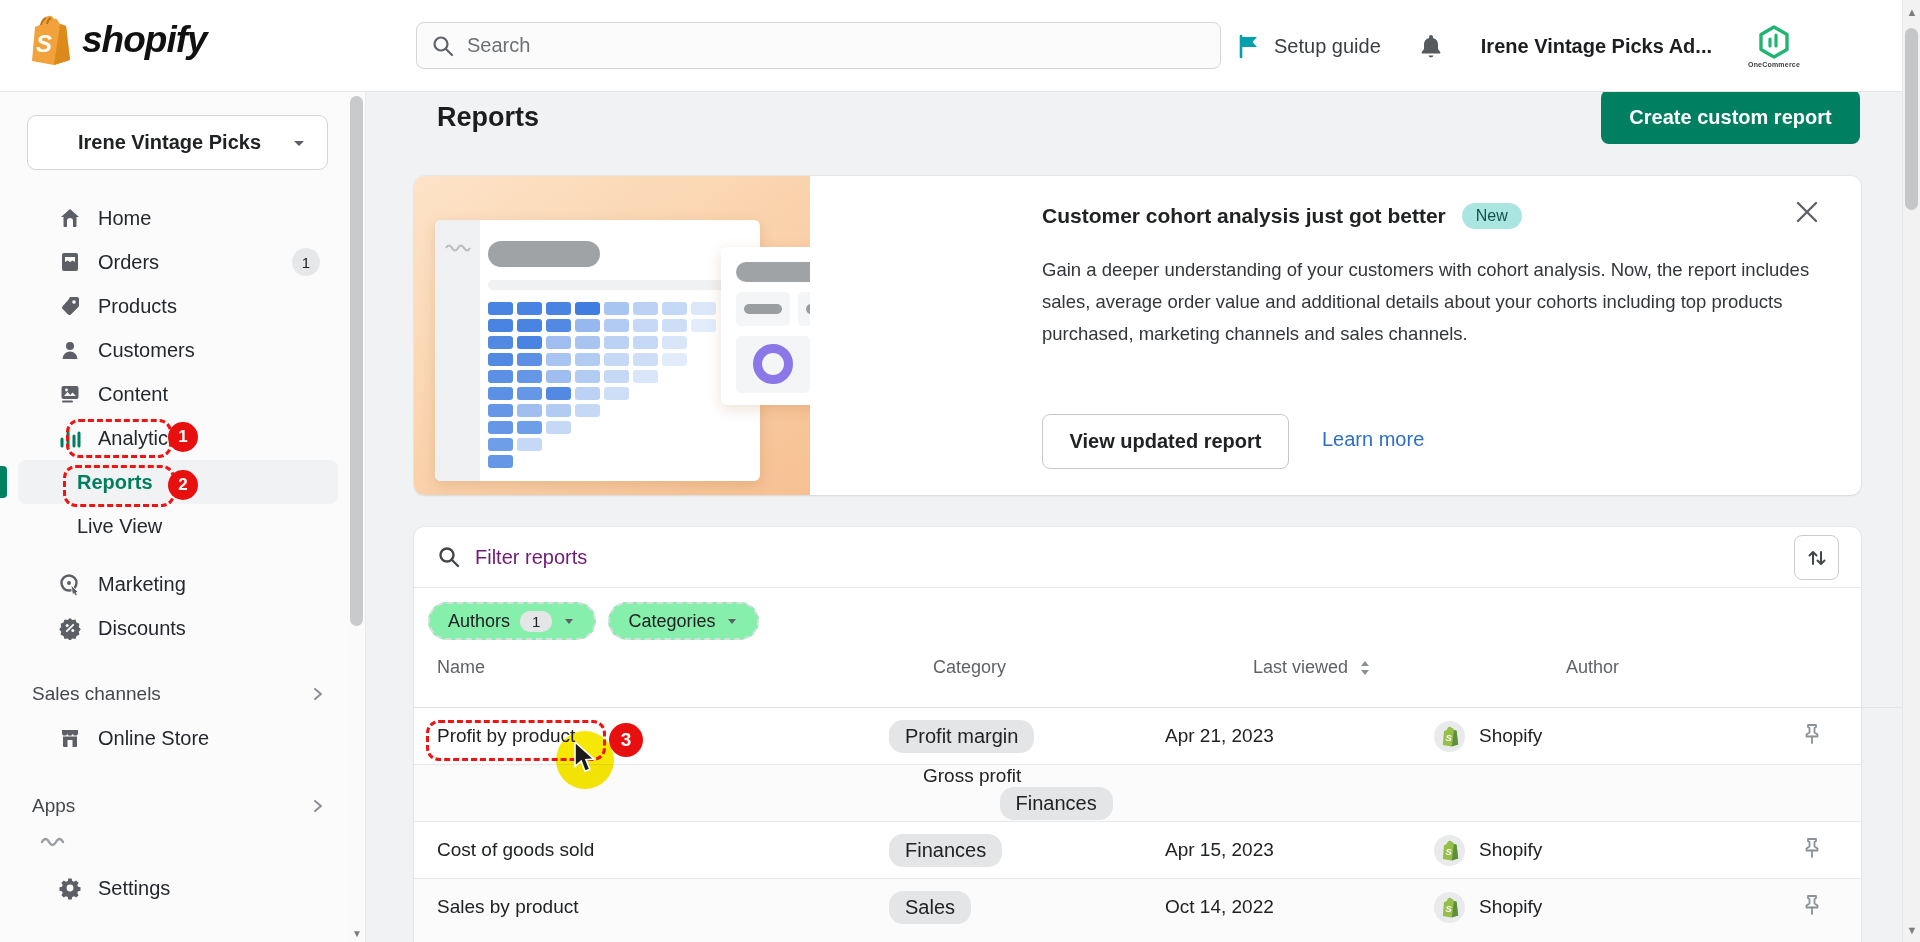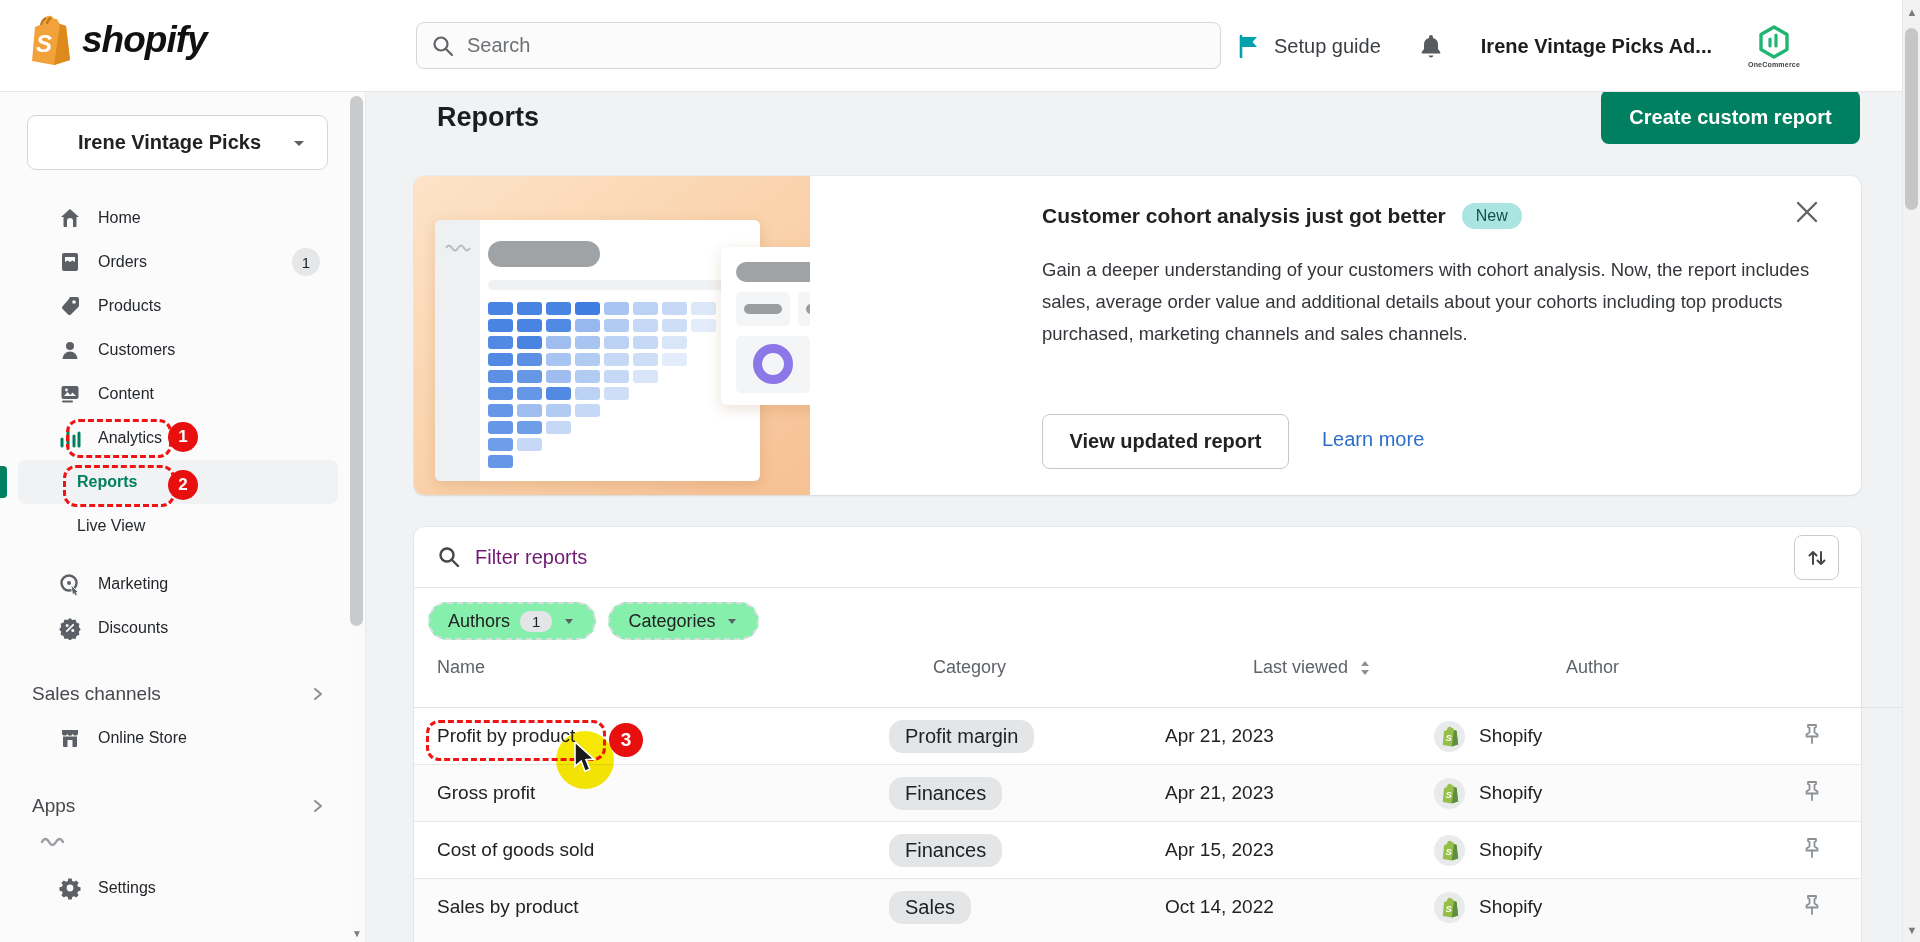"Home" .sb-item .lbl { font-size: 16px -> 20px }
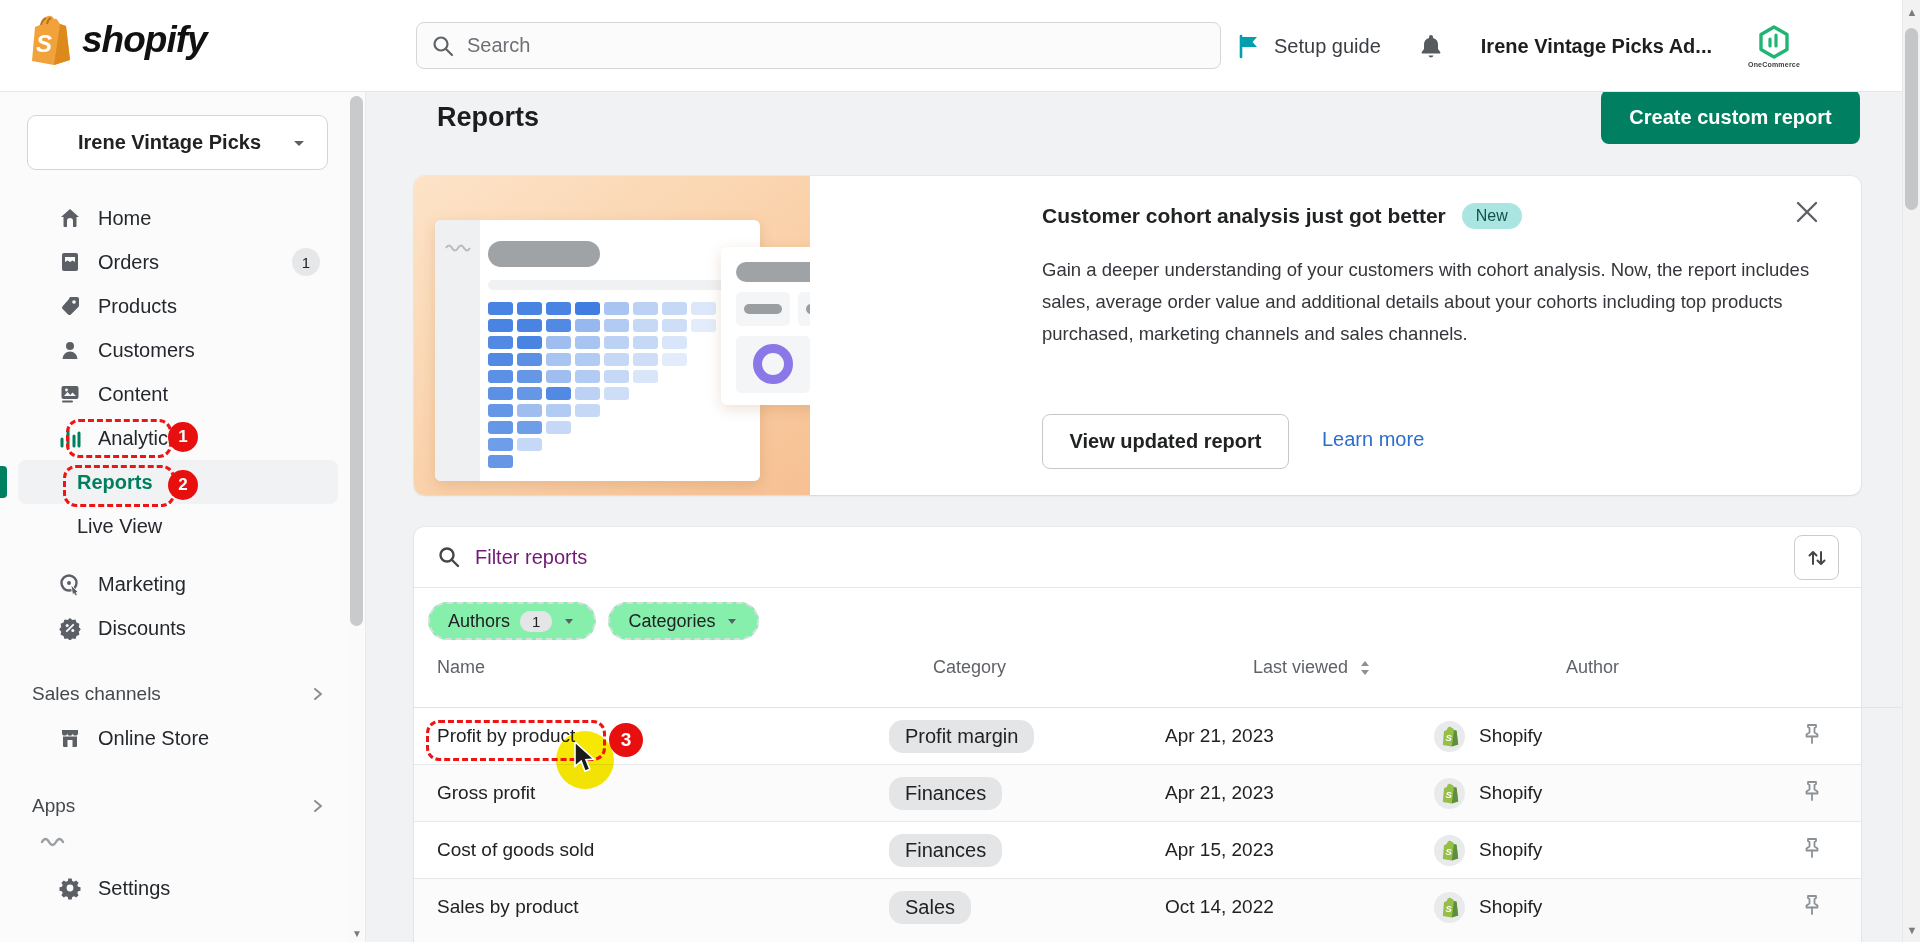"Gross profit" div.trow { flex-direction: none -> column }
